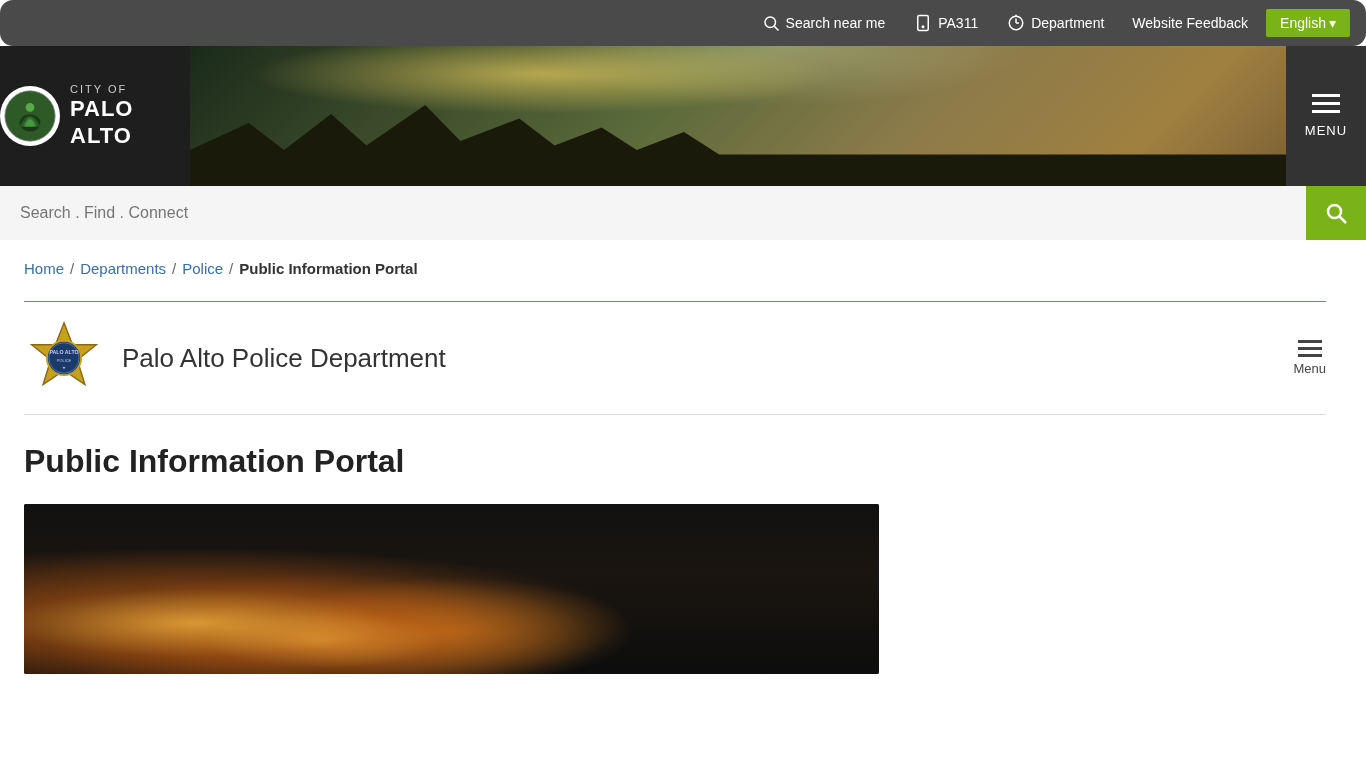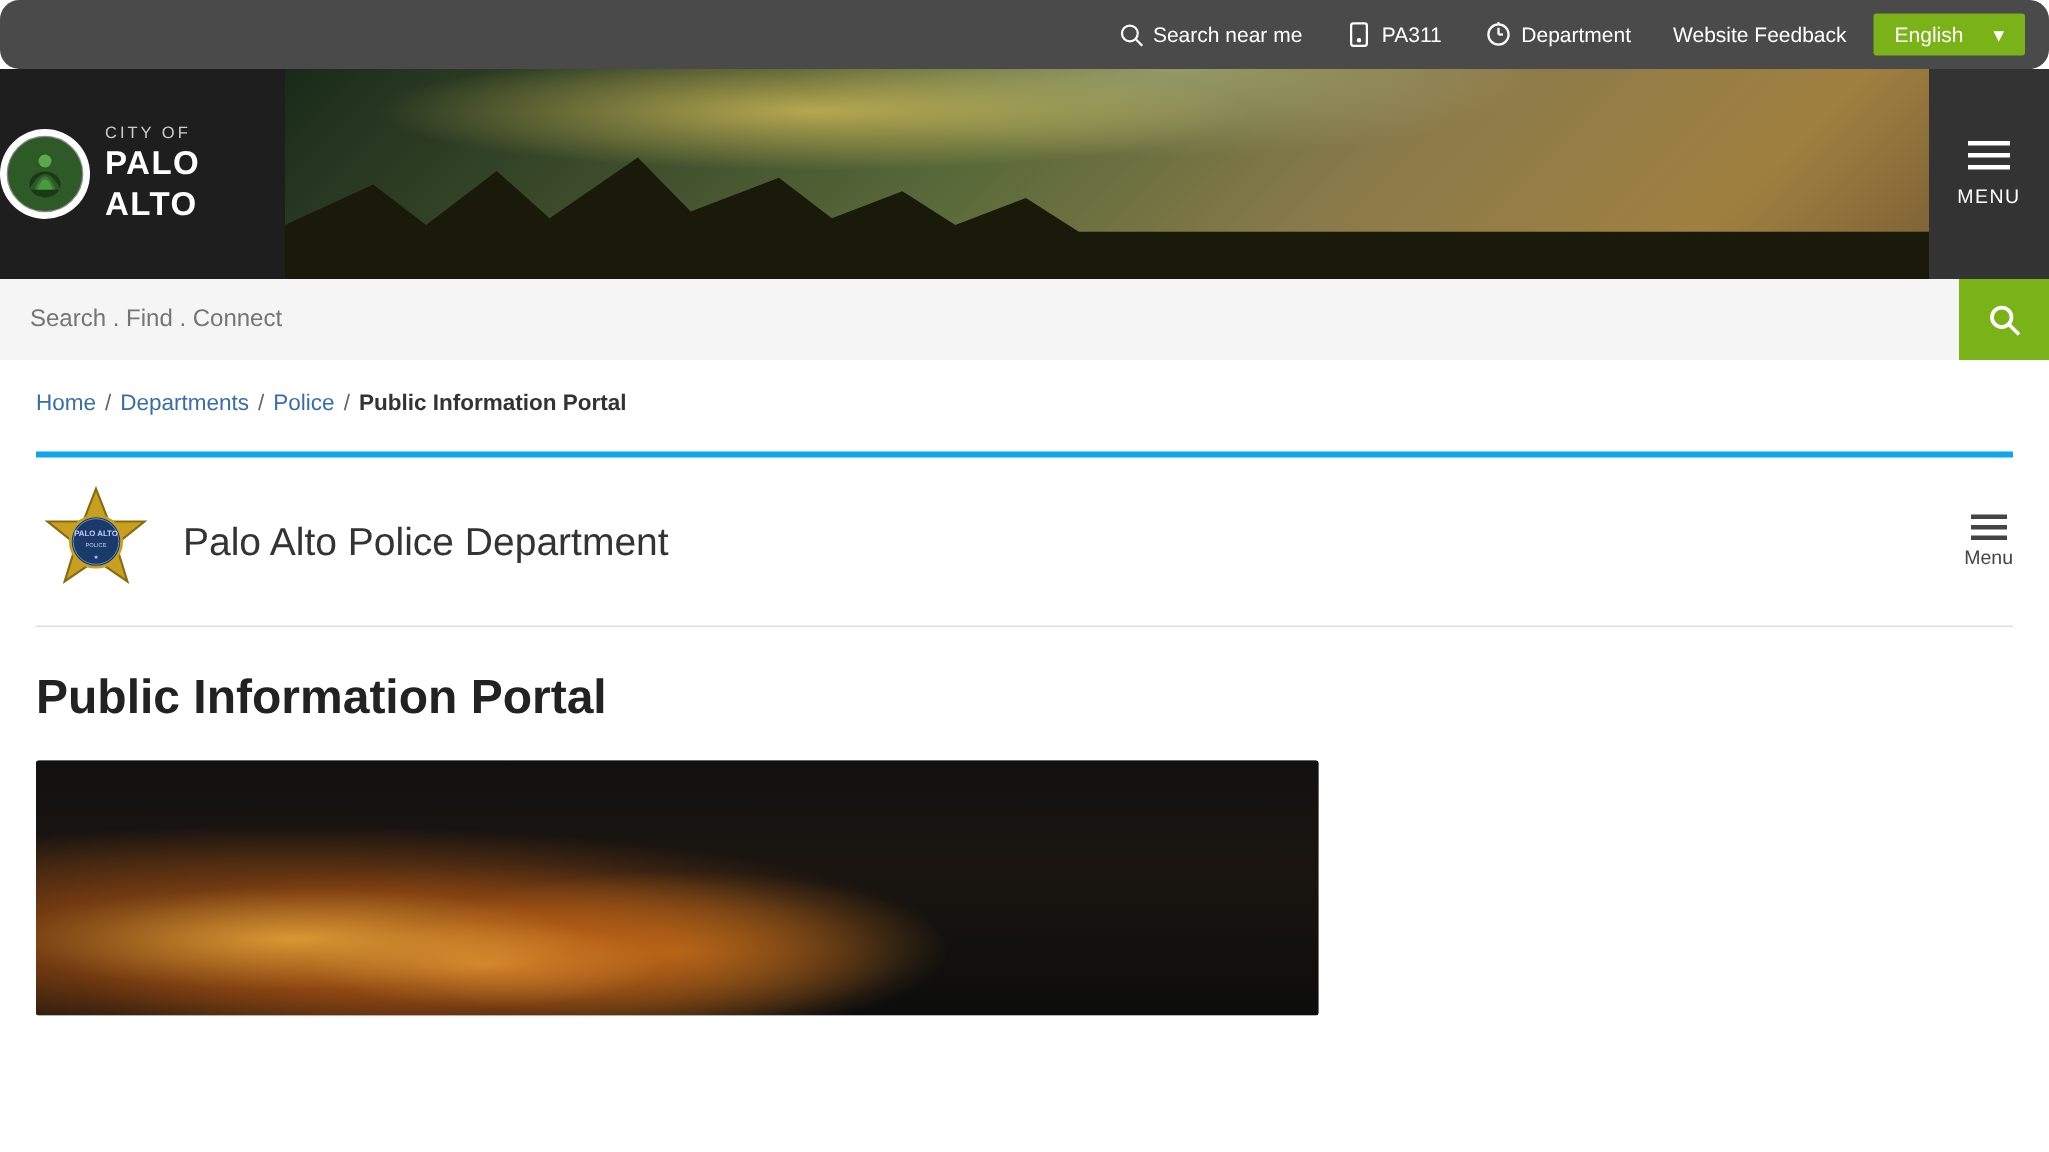"English" .lang-btn { gap: 20px -> 3px }
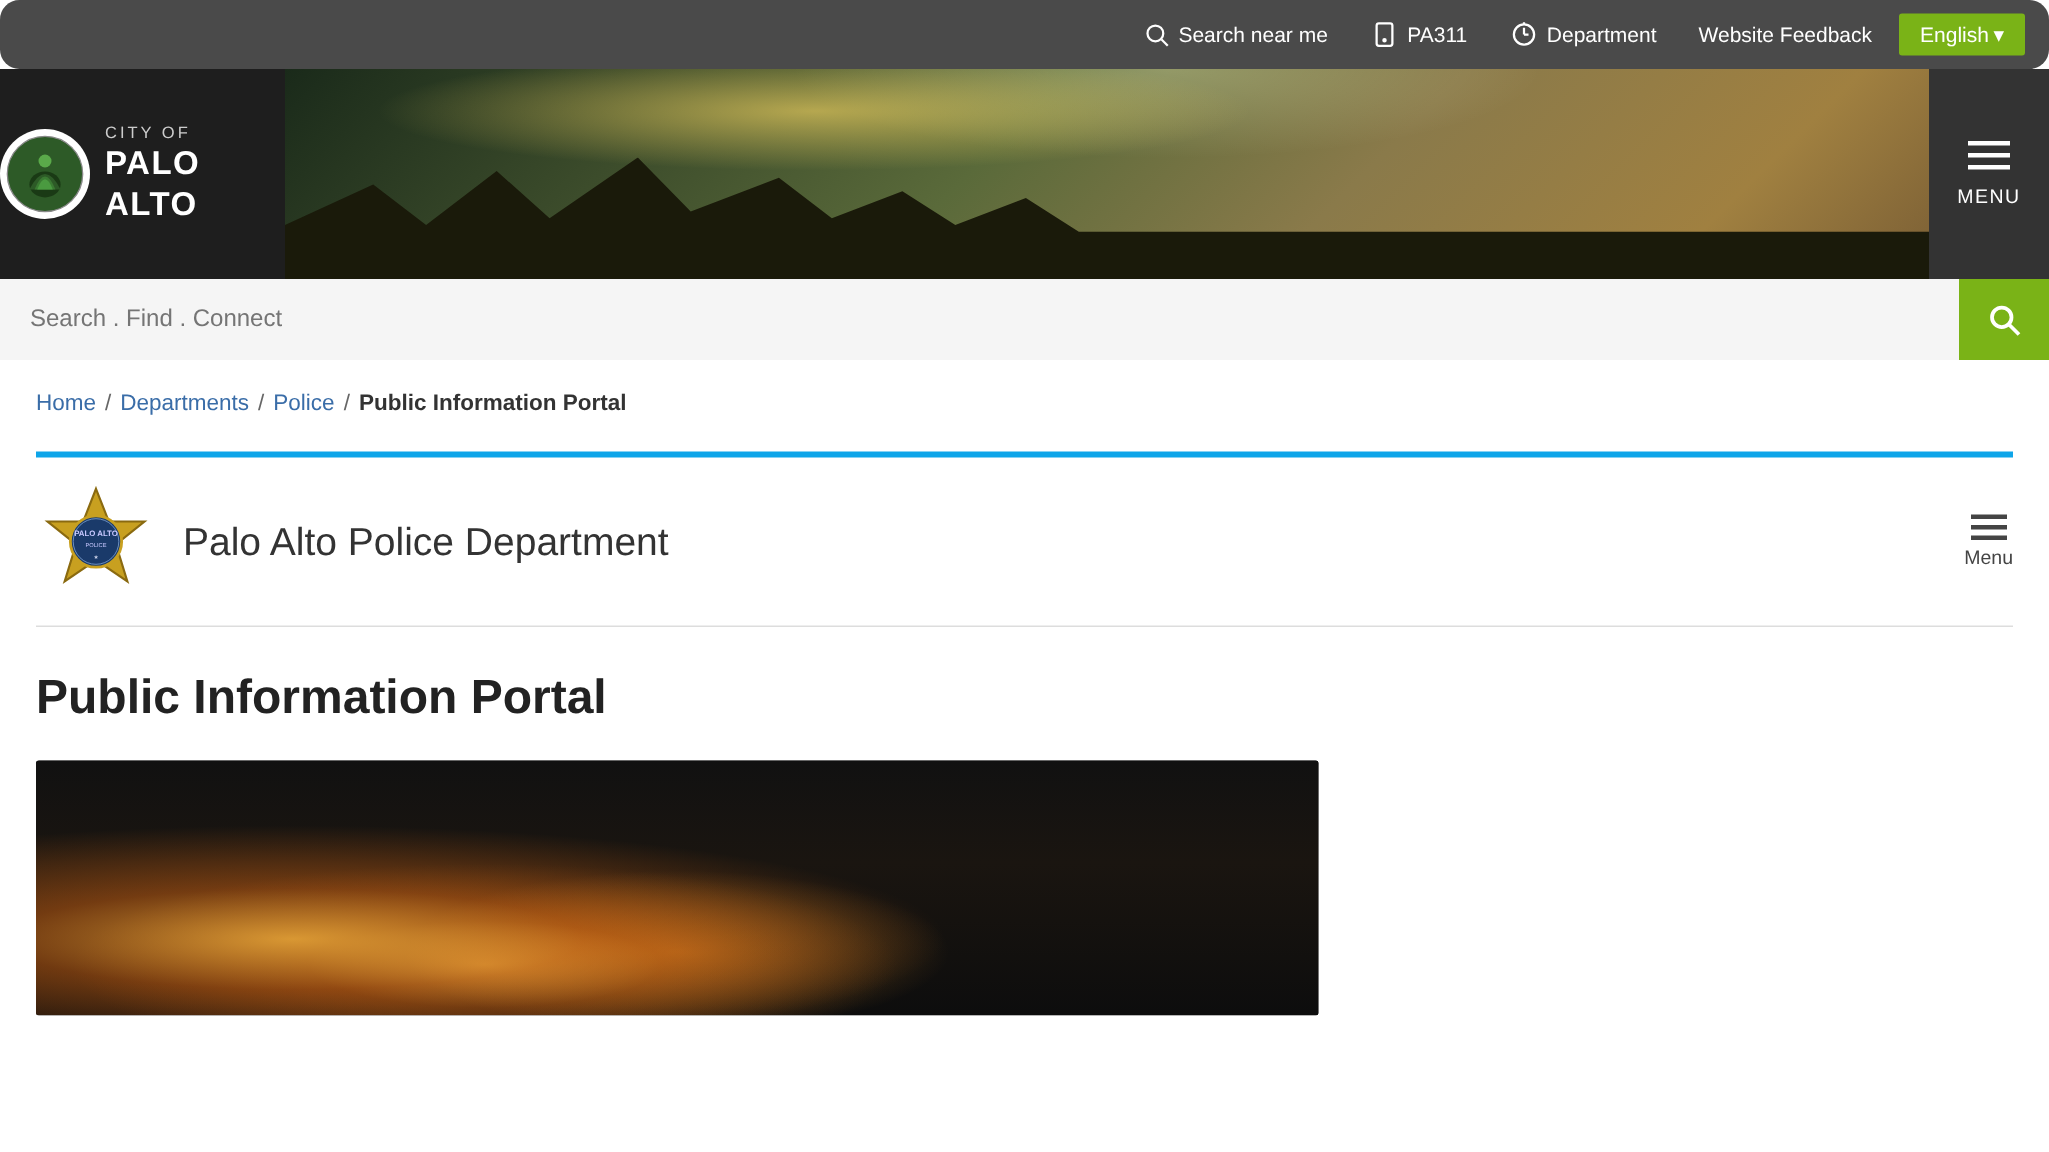"Home" .content-area { padding: 20px 24px 0 24px -> 20px 40px 0 24px }
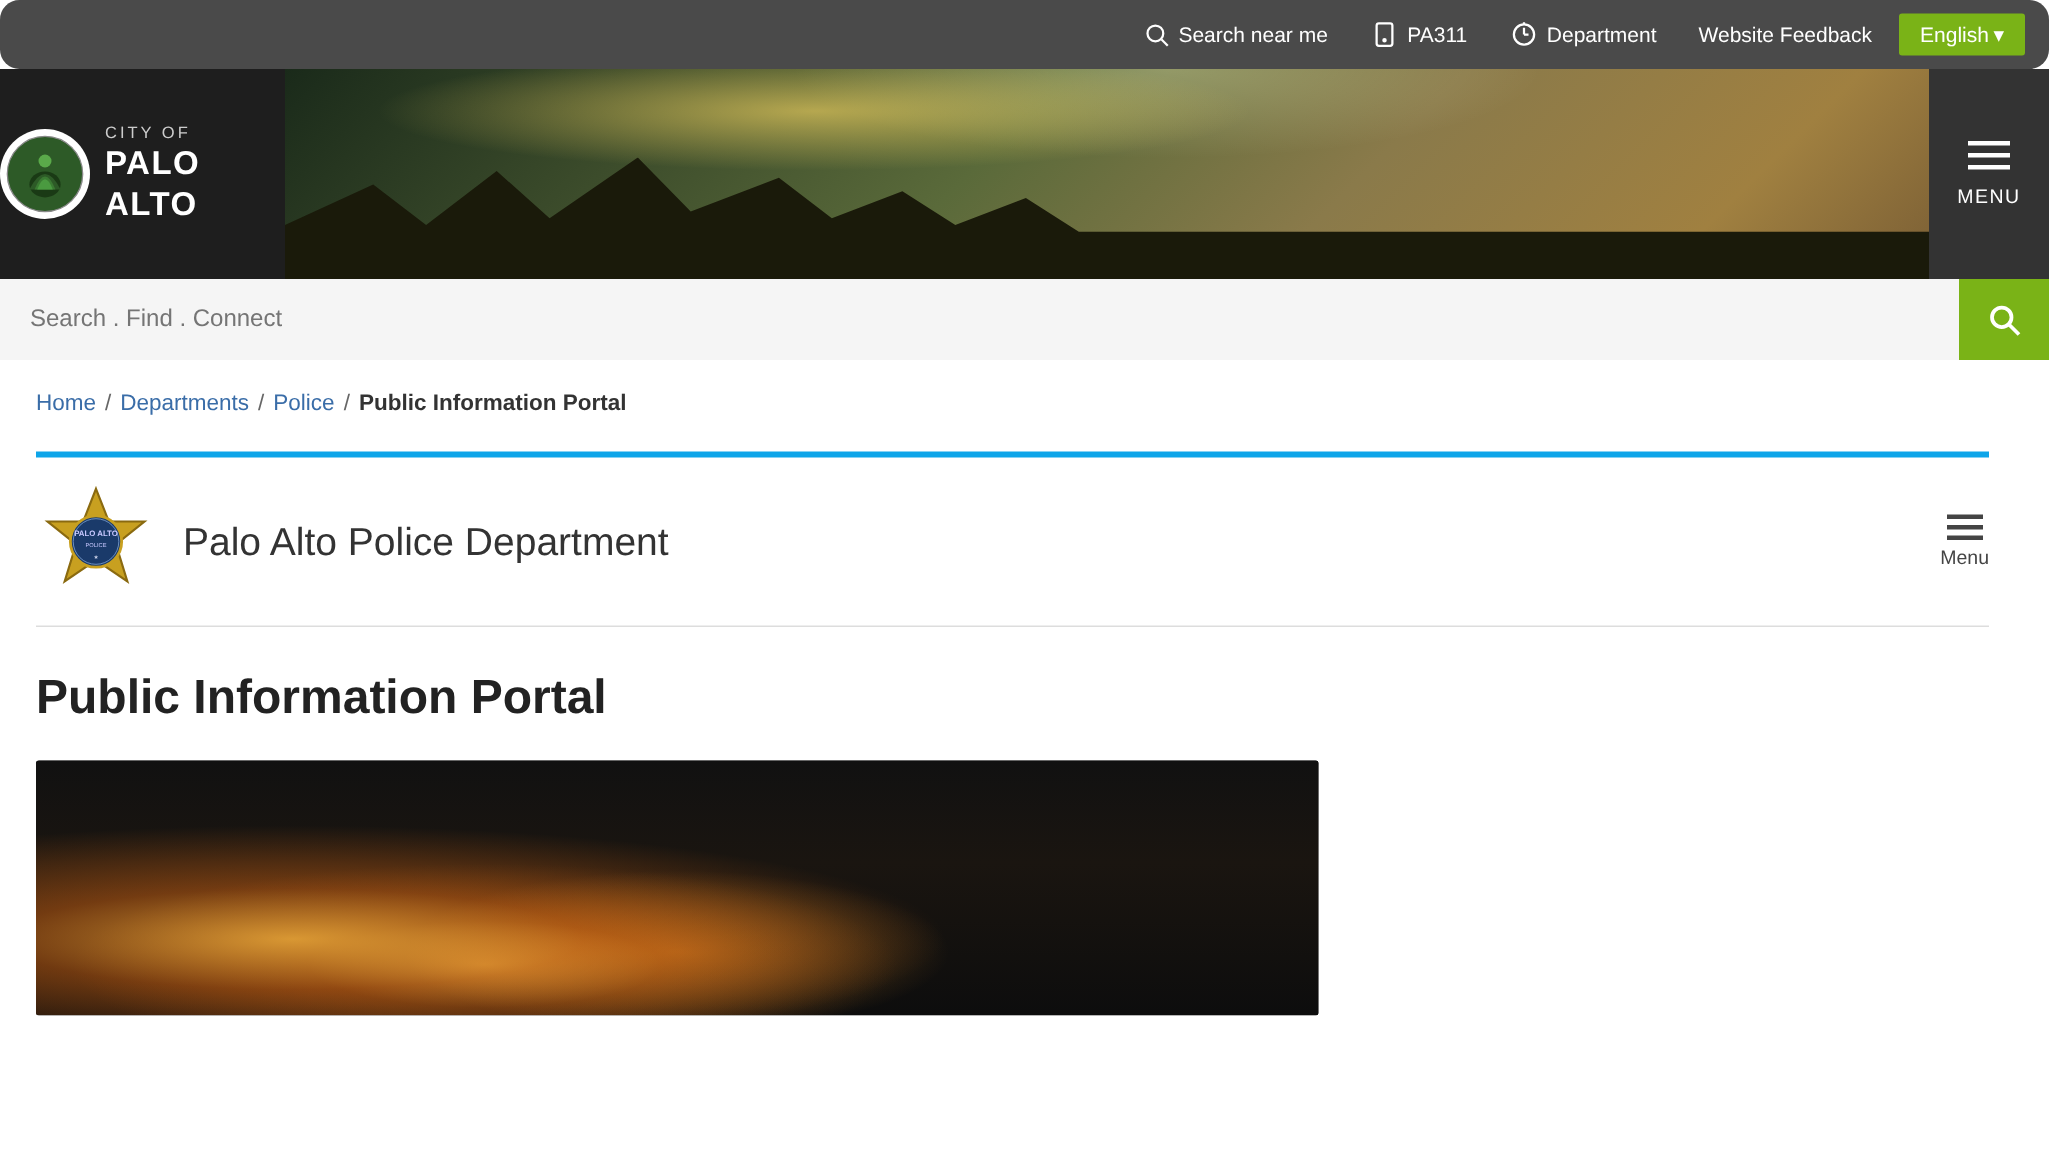"Palo Alto Police Department" .dept-header { border-top: 4px solid #0ea5e9 -> 1px solid #0ea5e9 }
